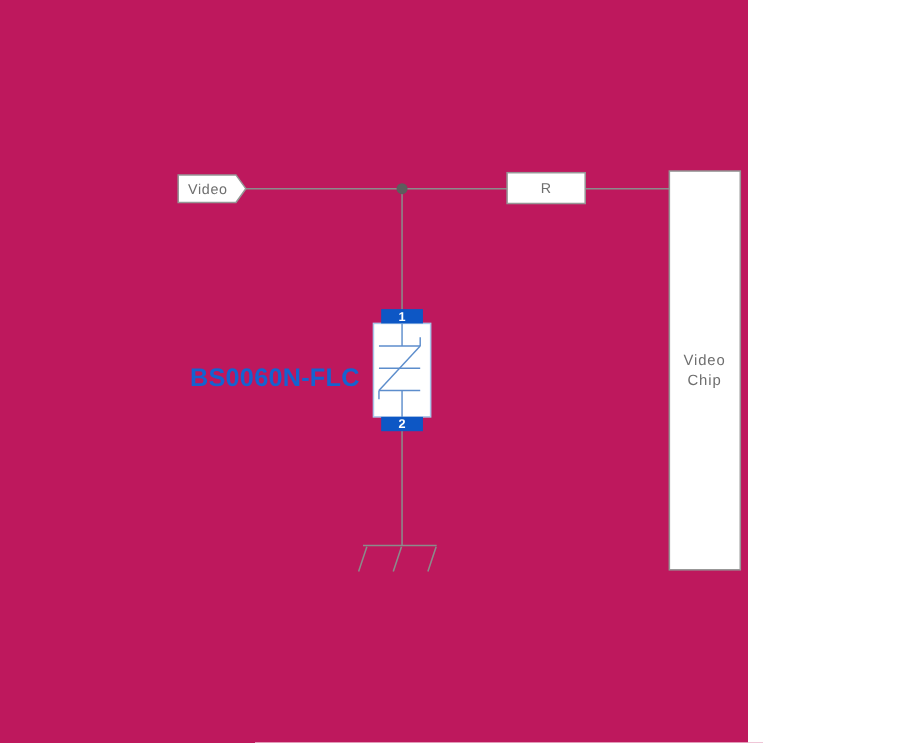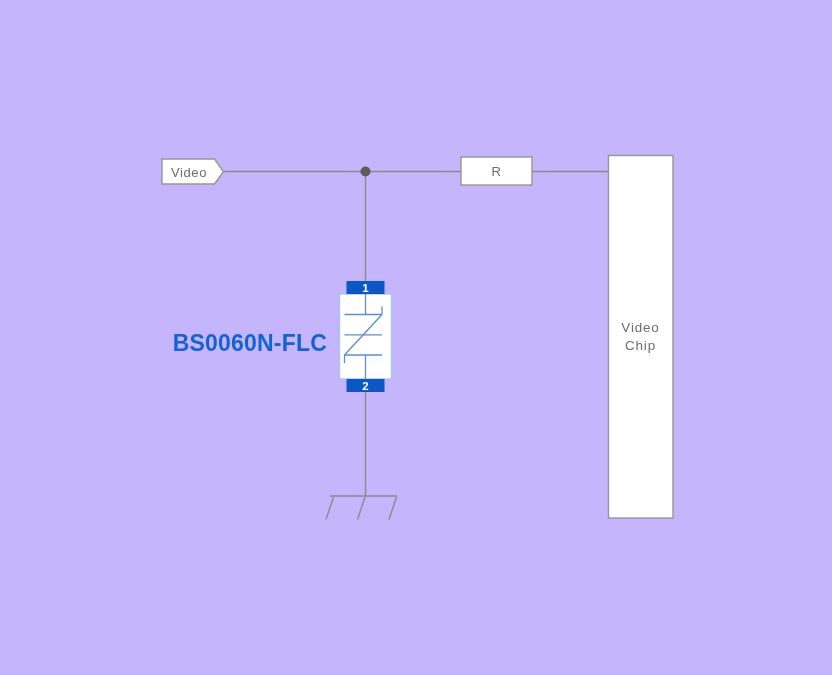"Video" .stage { background: #c4b5fd -> #be185d; width: 832px -> 680px }
